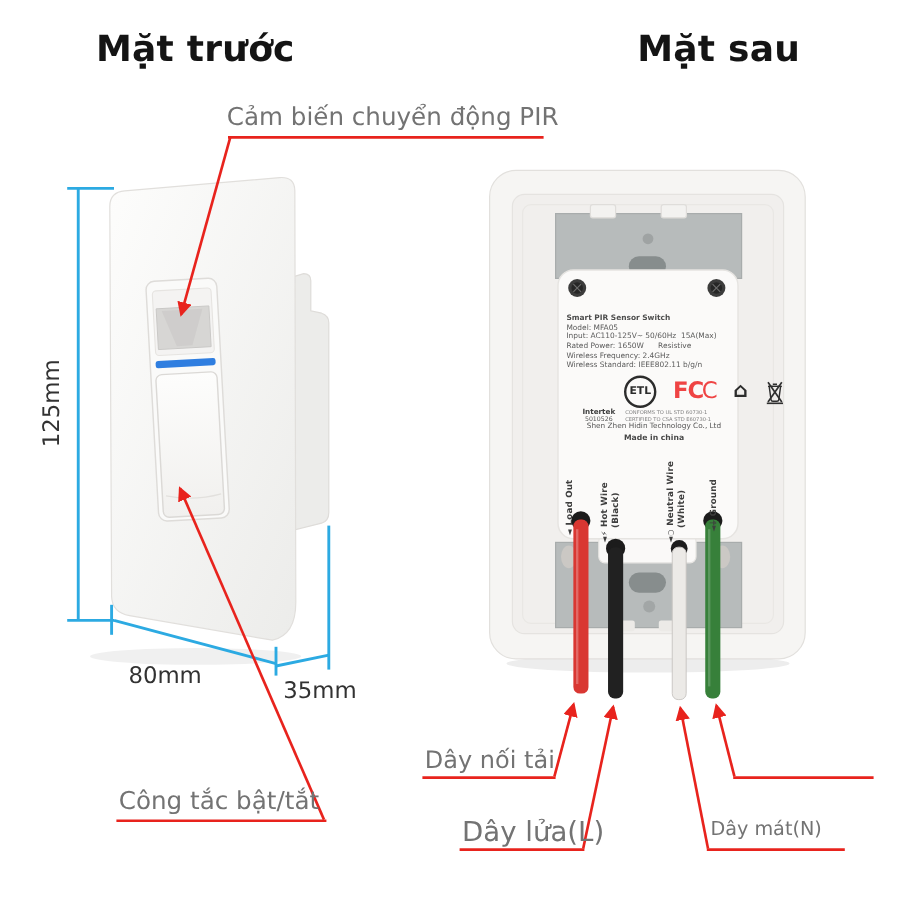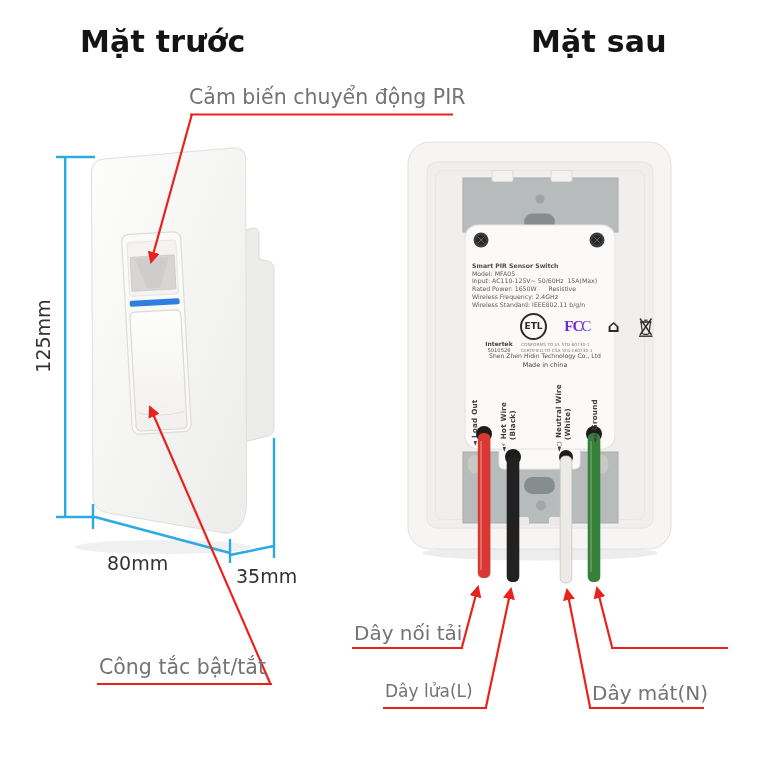"FCC" .fcc { color: #6d28d9 -> #ef4444; font-family: Liberation Serif, serif -> none; font-size: 15px -> 19px }
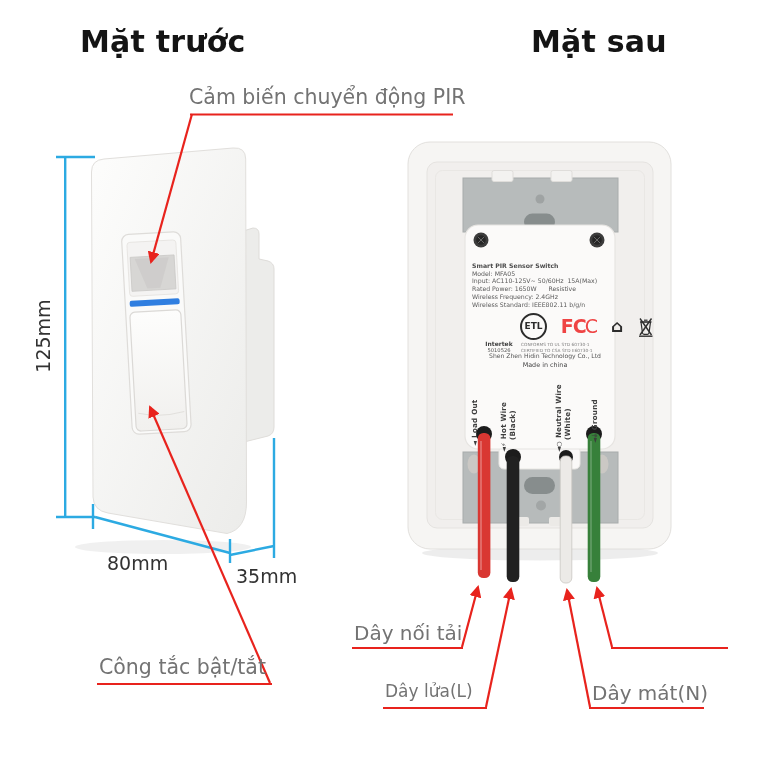"Made in china" .madein { font-weight: 400 -> 700 }
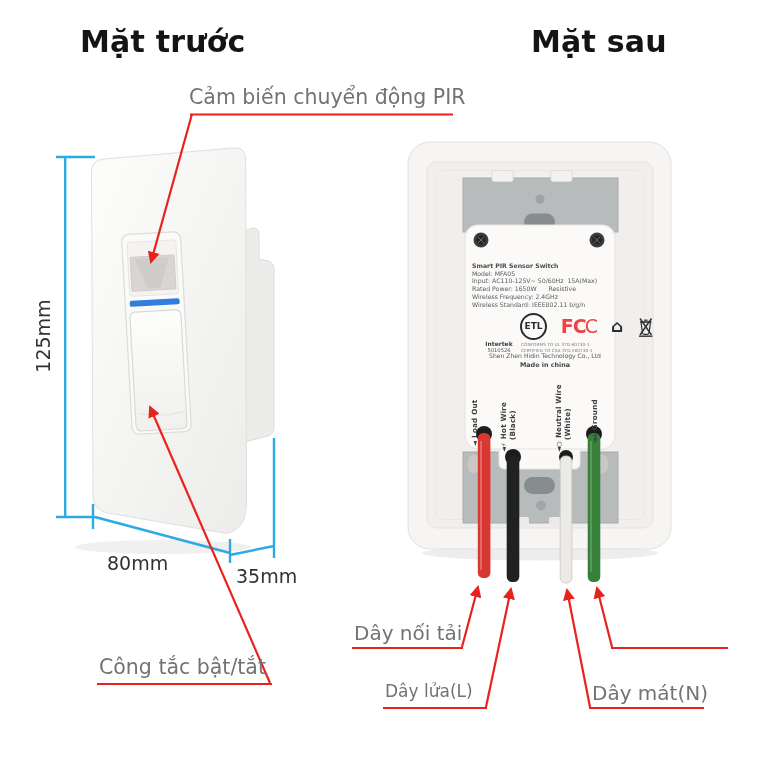"Dây lửa(L)" div.abs { font-size: 17px -> 23px }
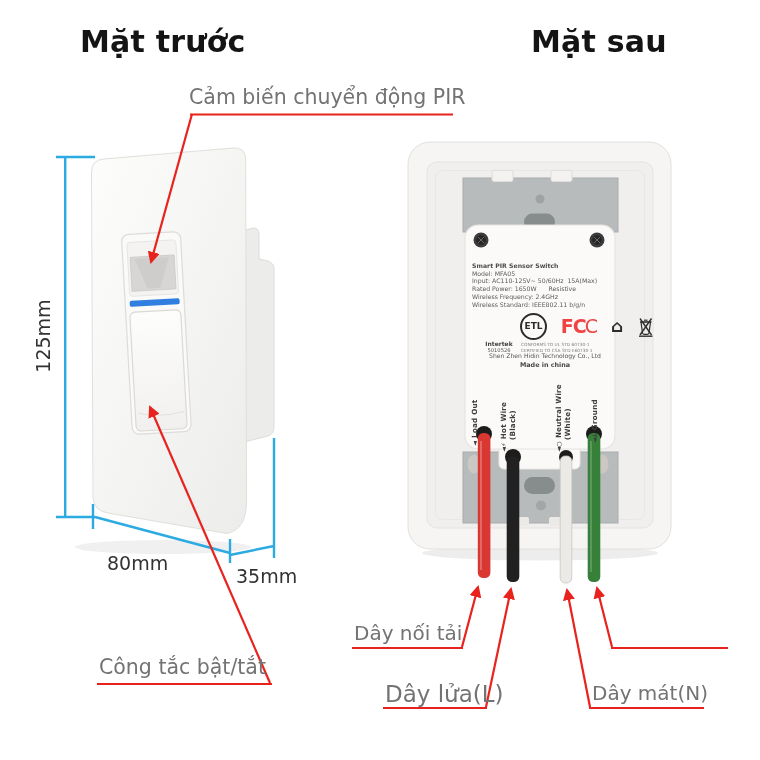"Dây mát(N)" div.abs { font-size: 20px -> 16px }
